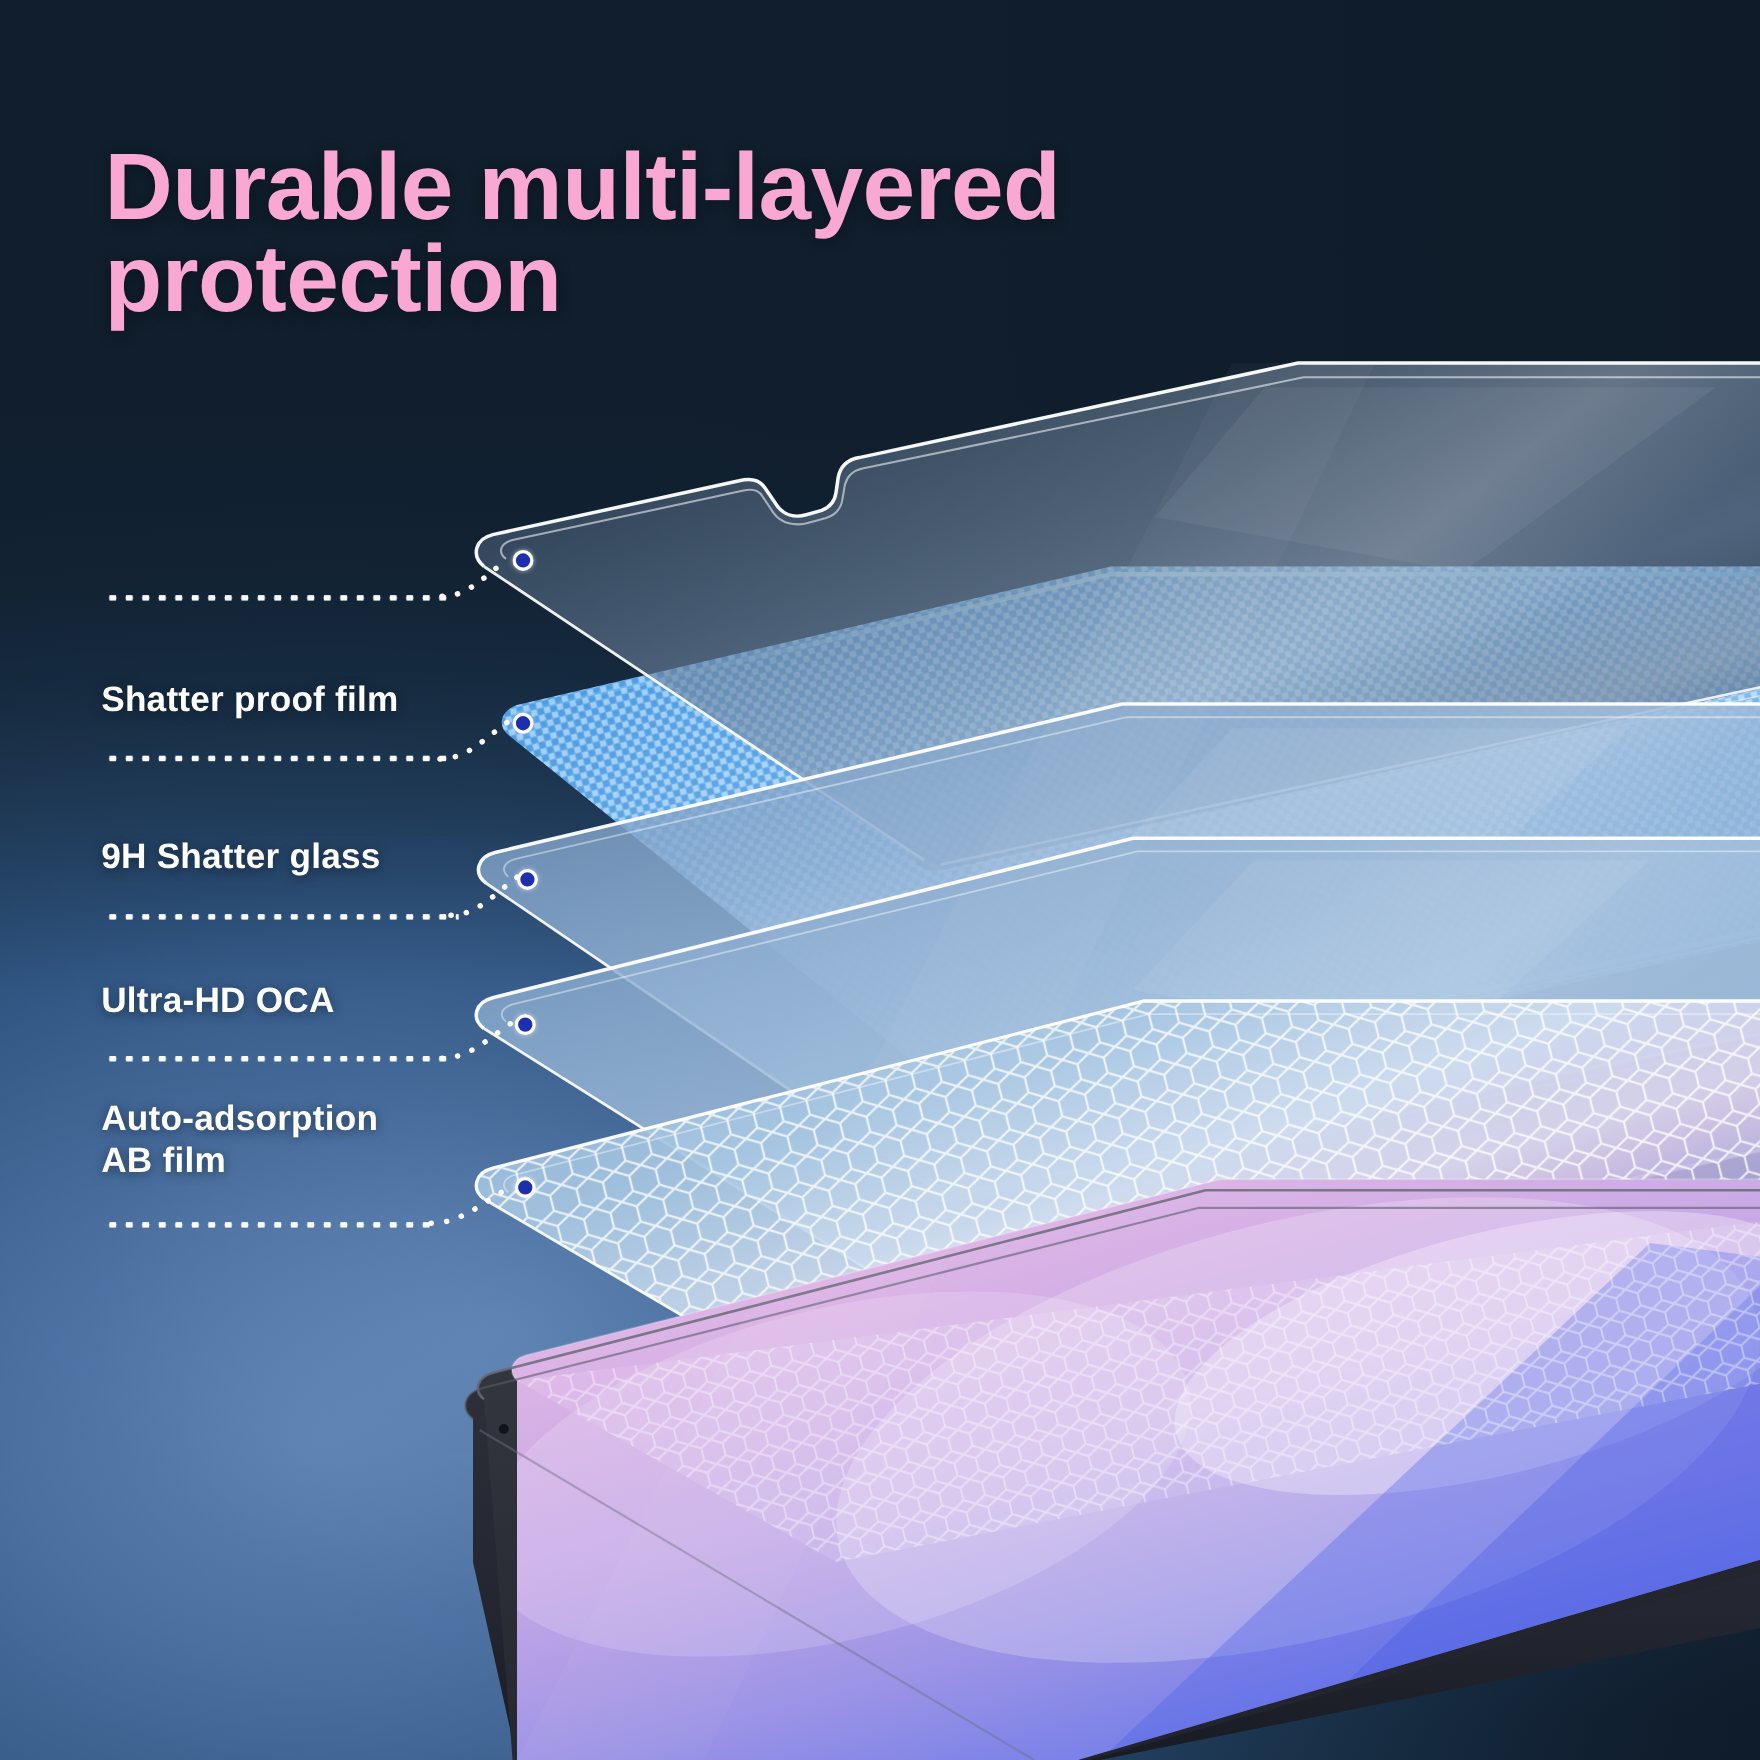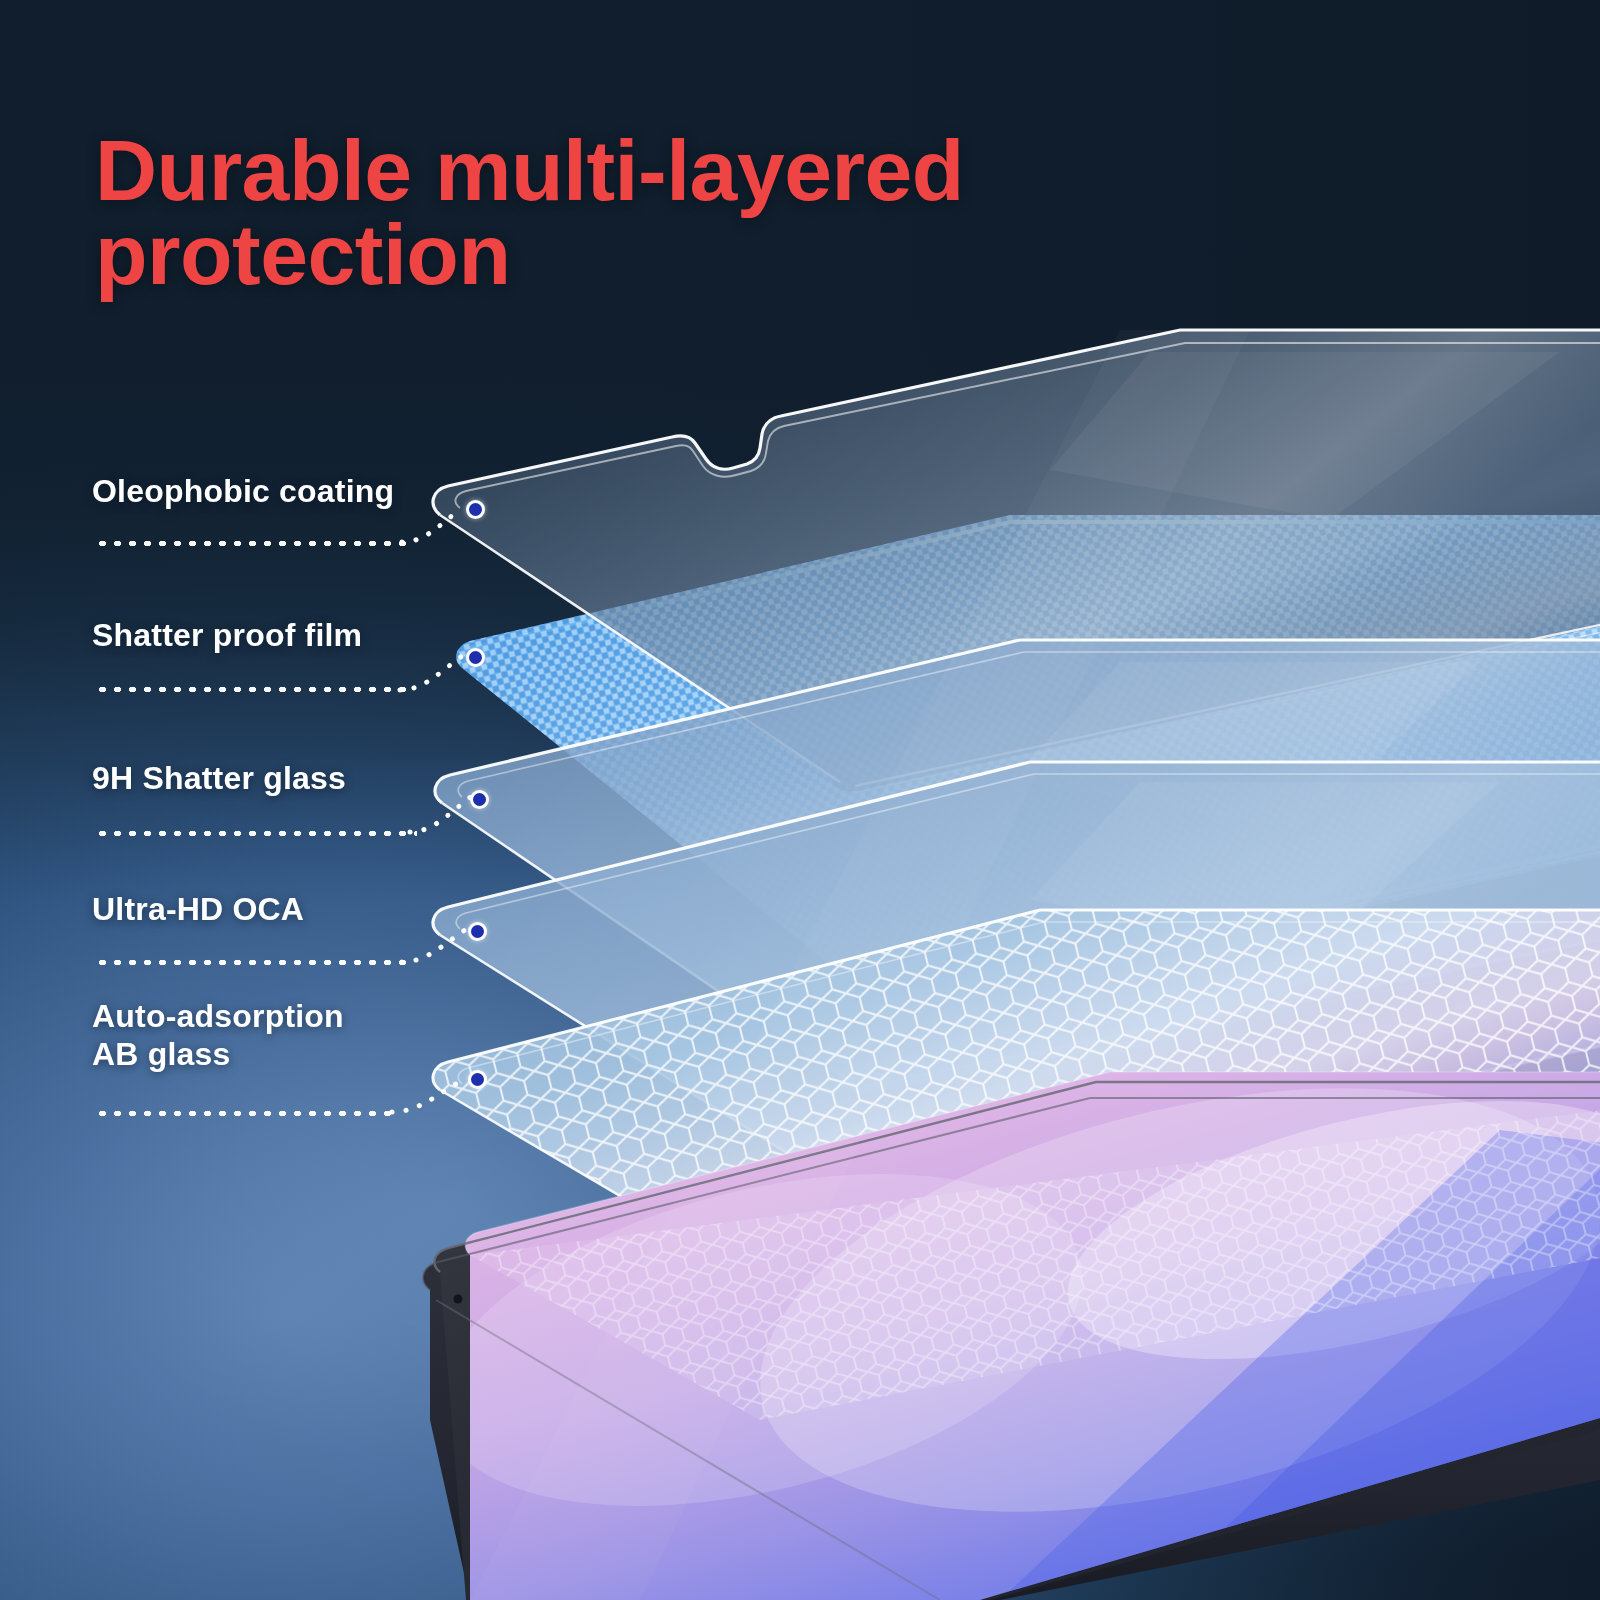"Durable multi-layered" #title { color: #ef4444 -> #f9a8d4 }
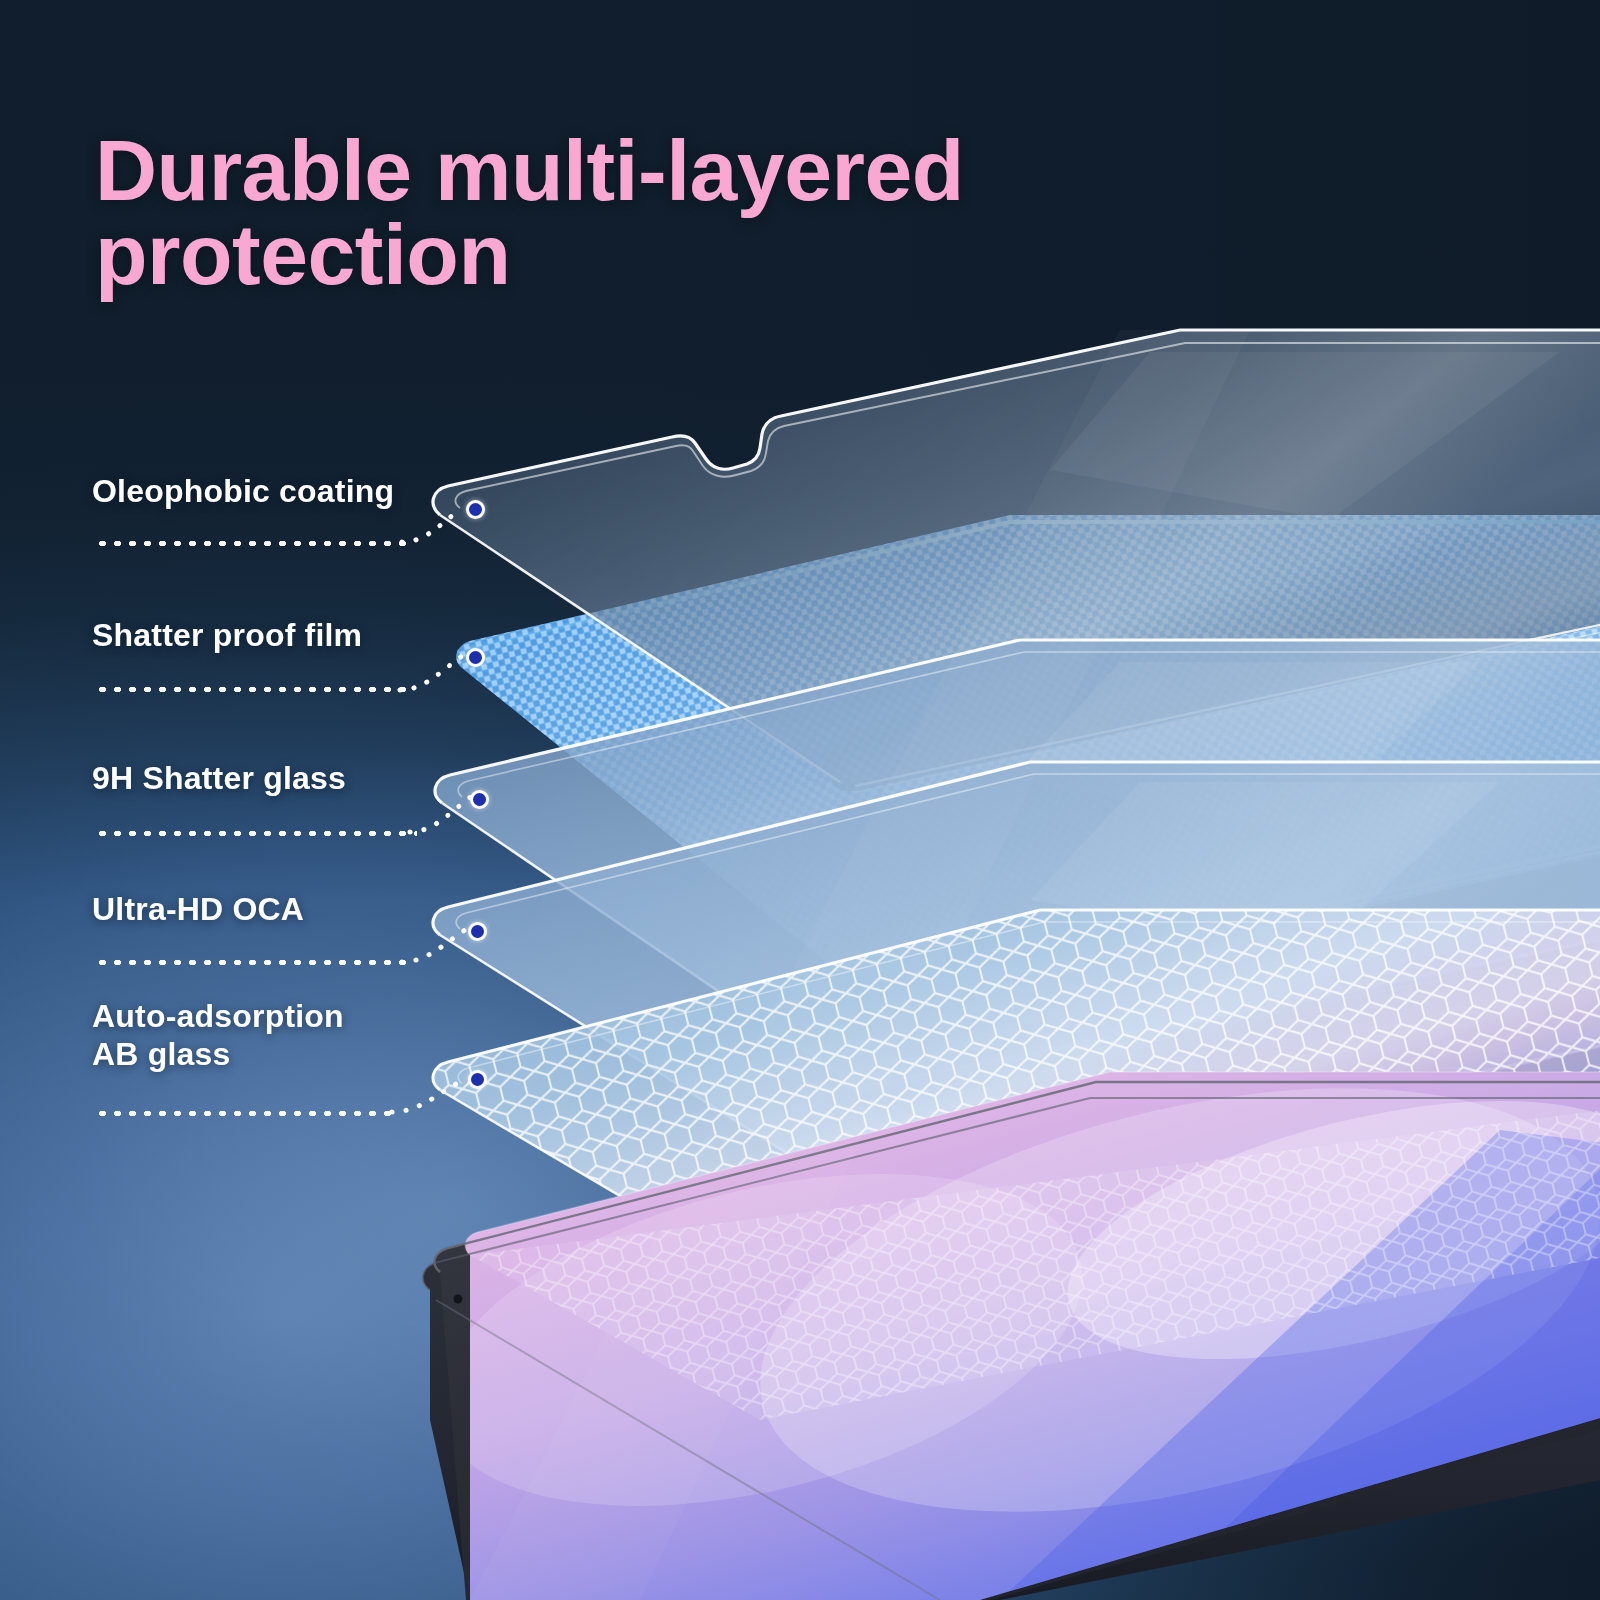"Oleophobic coating" div.label { html: <div>Oleophobic coating</div> -> none }
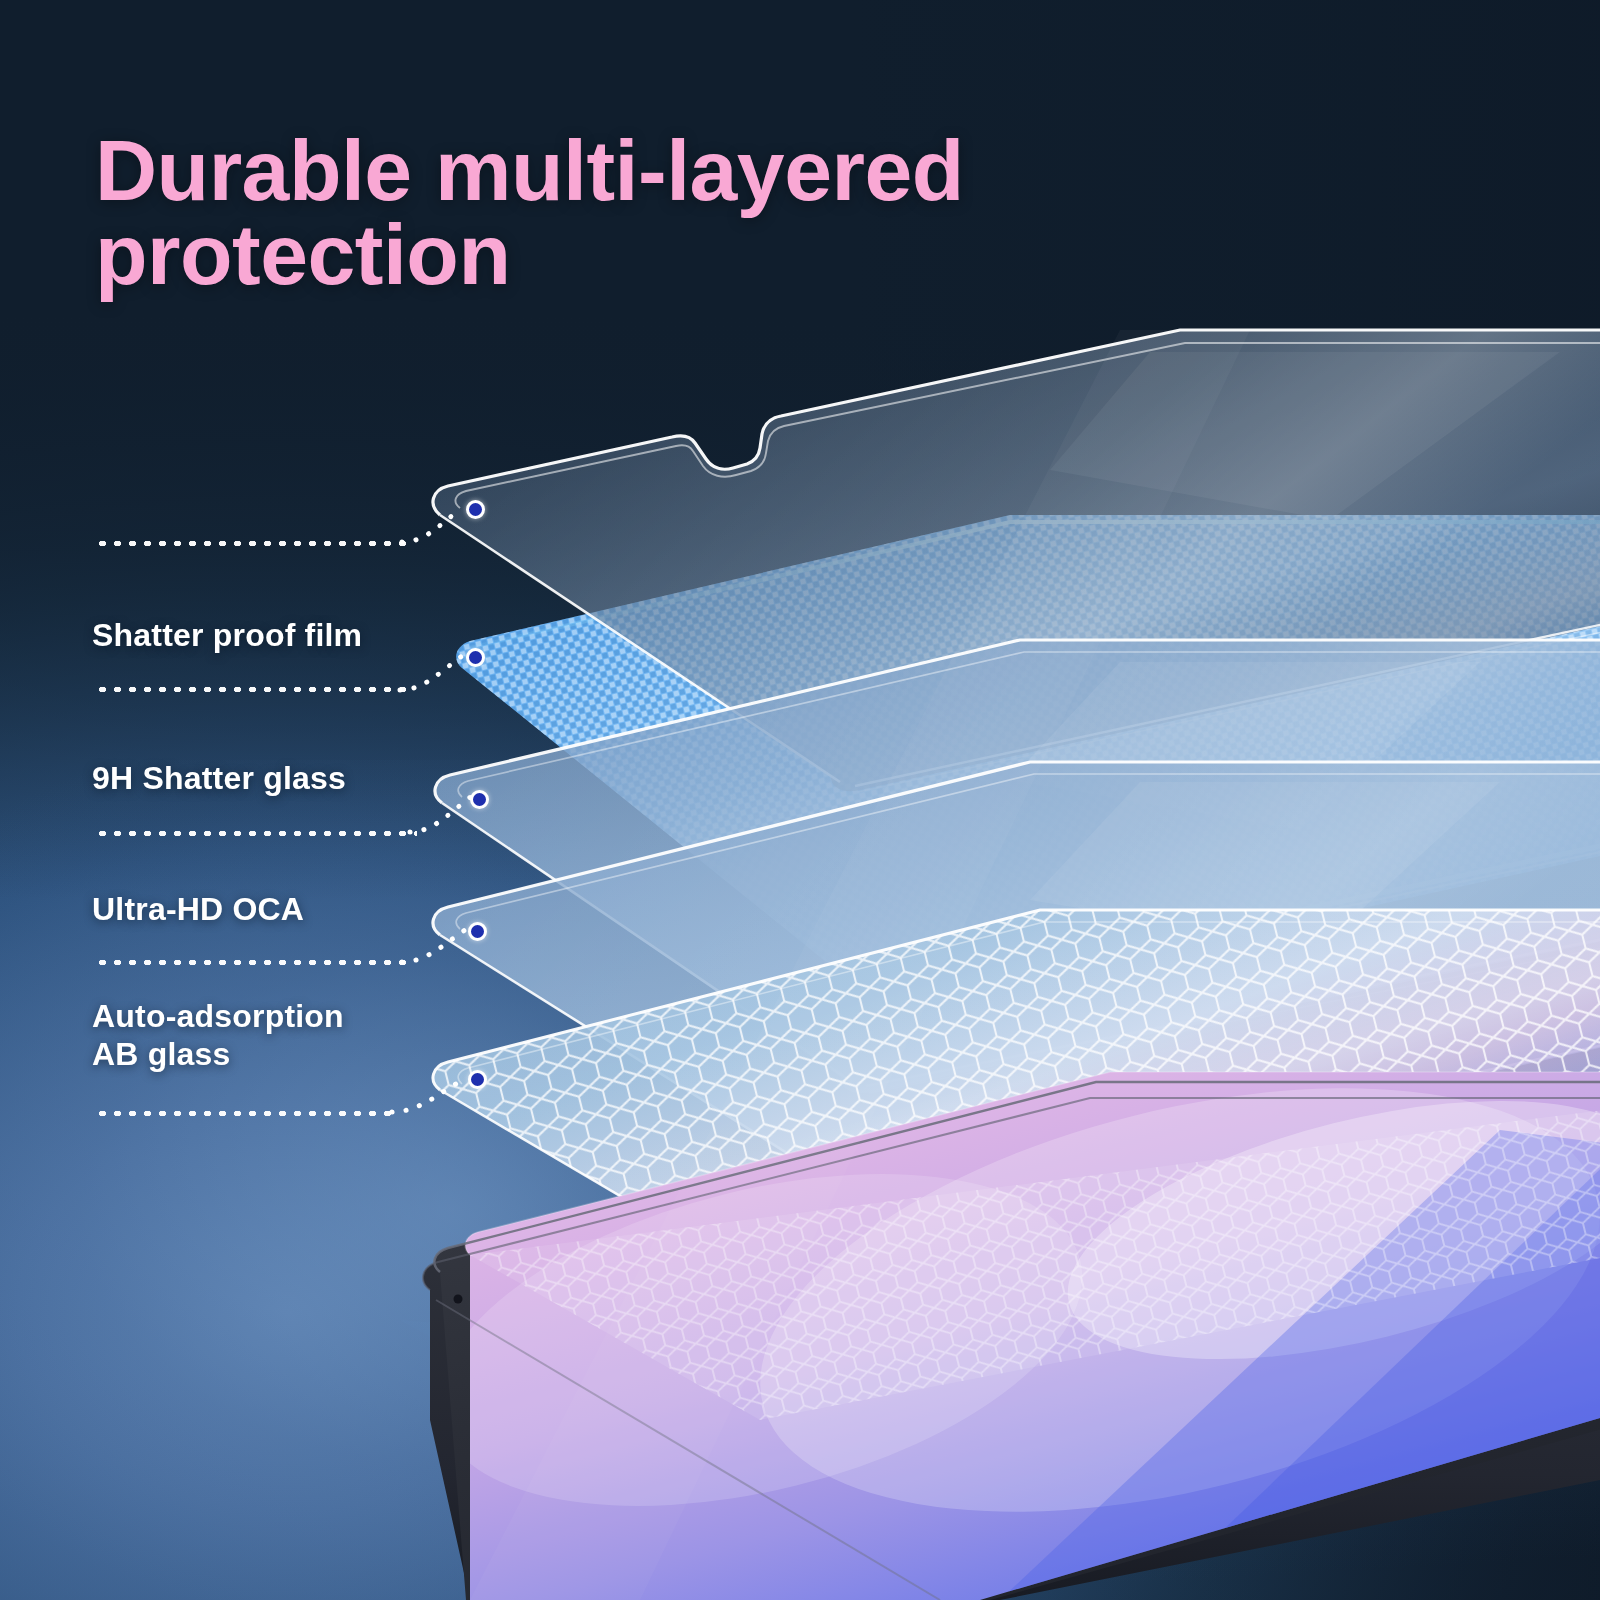"Auto-adsorption" div.label { text: glass -> film }
